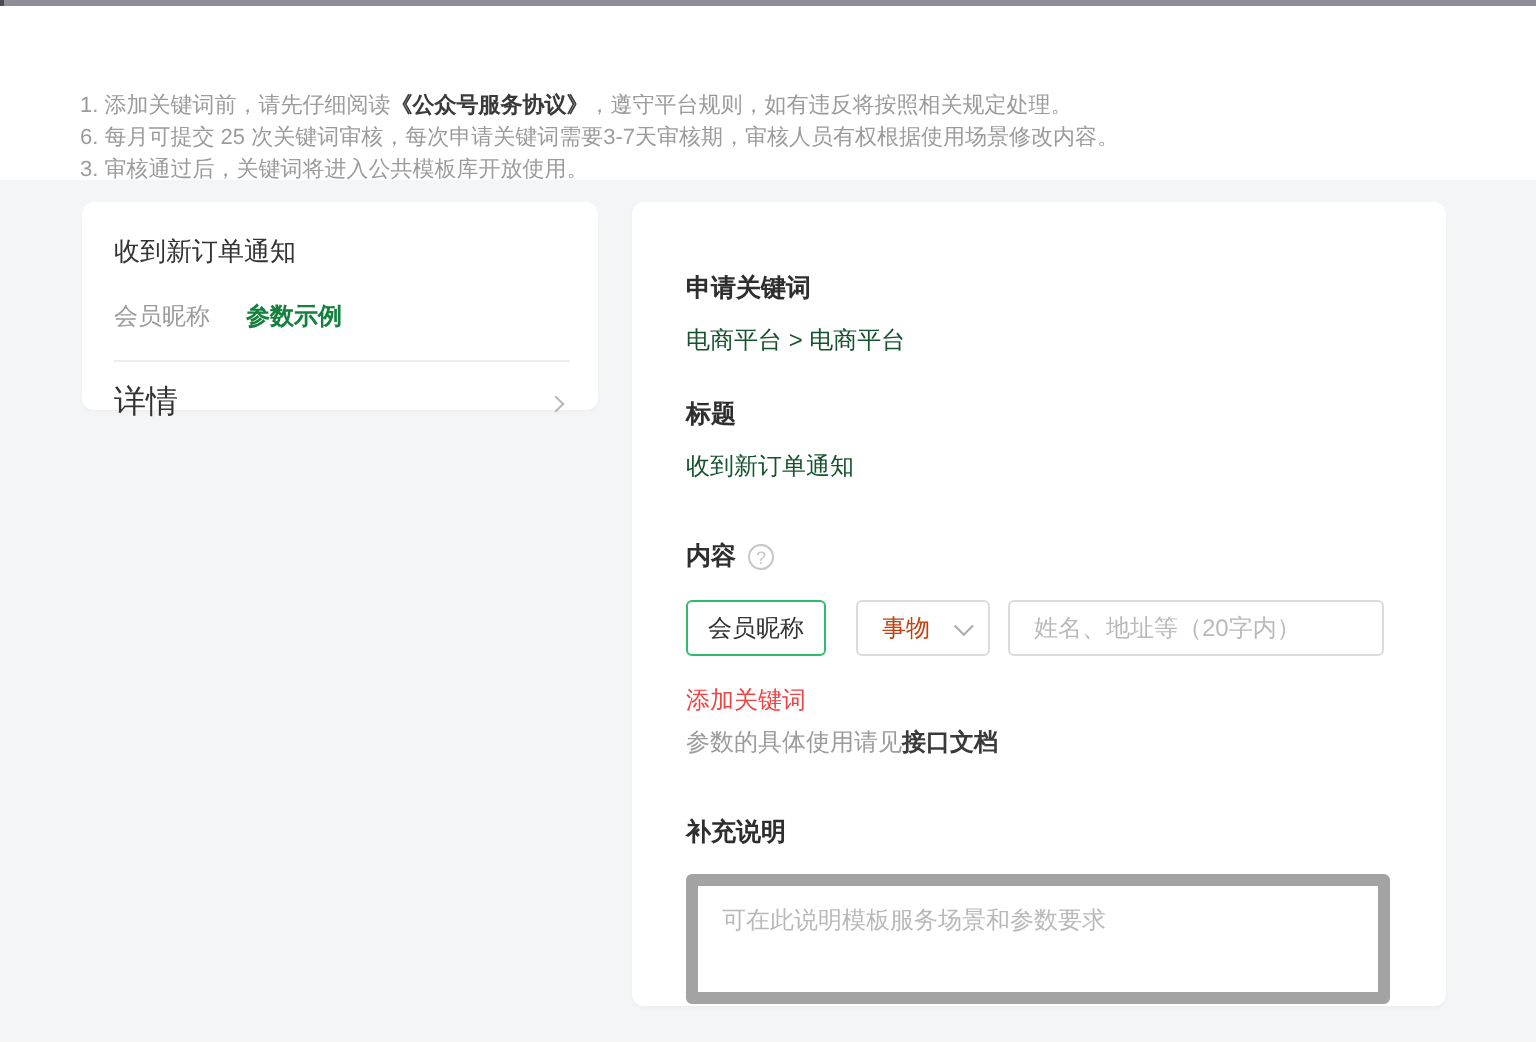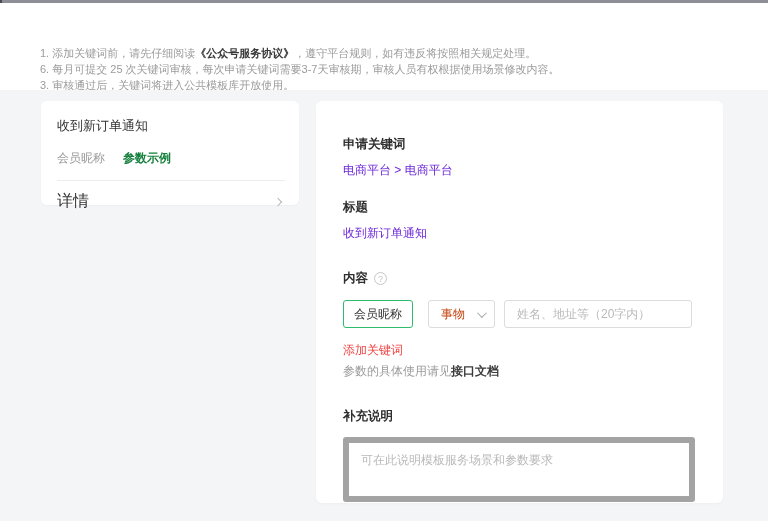"电商平台 > 电商平台" .field-value { color: #6d28d9 -> #14532d }
